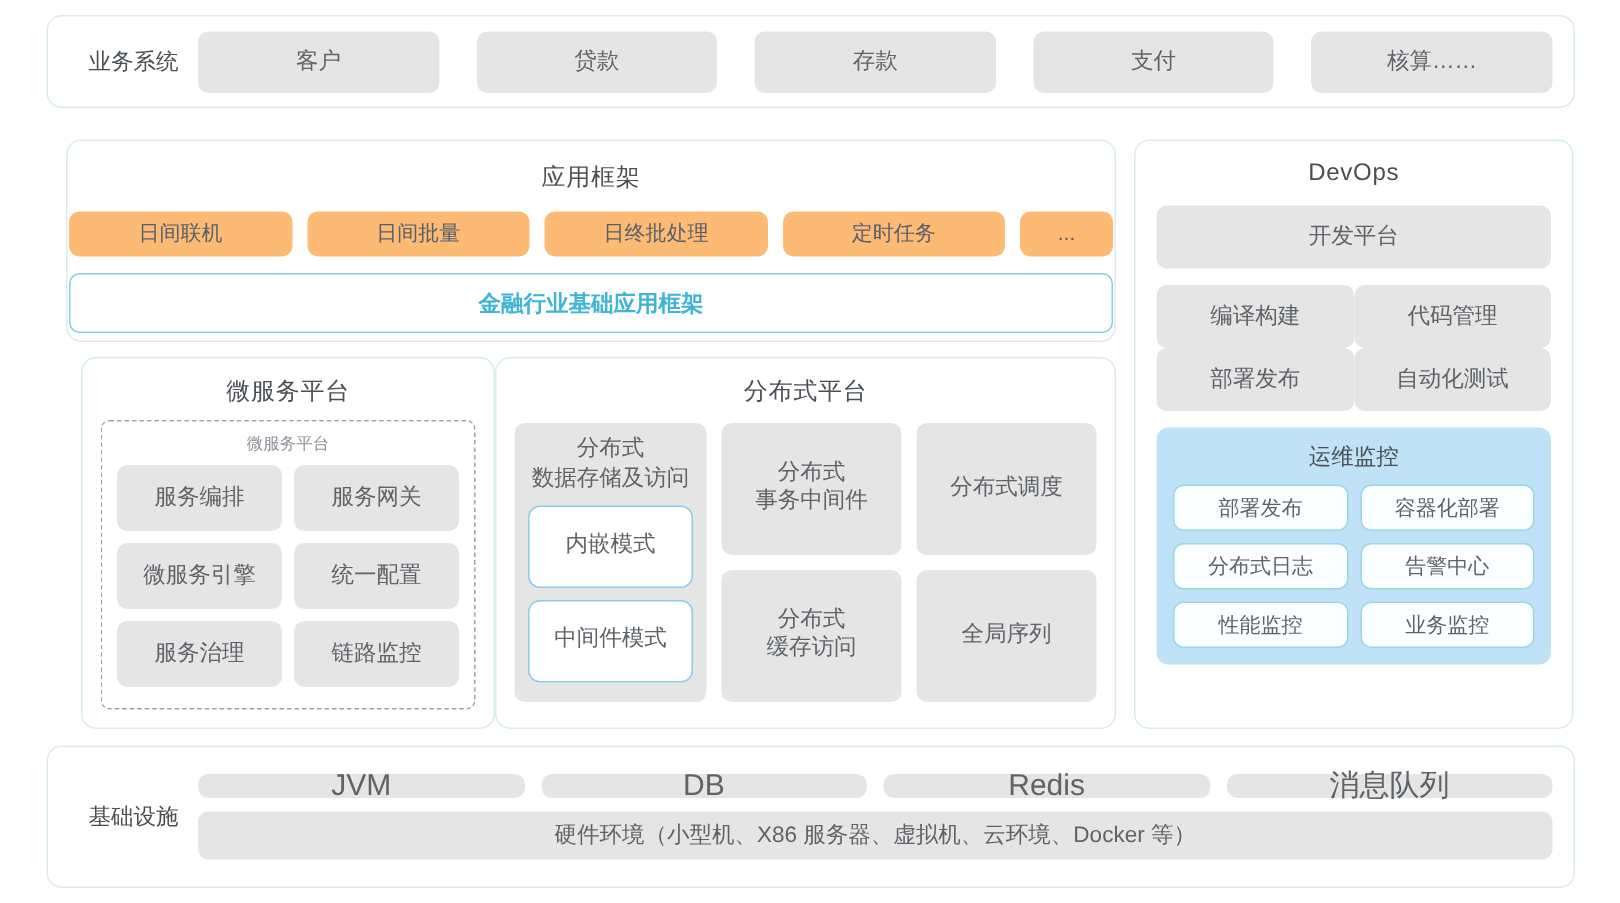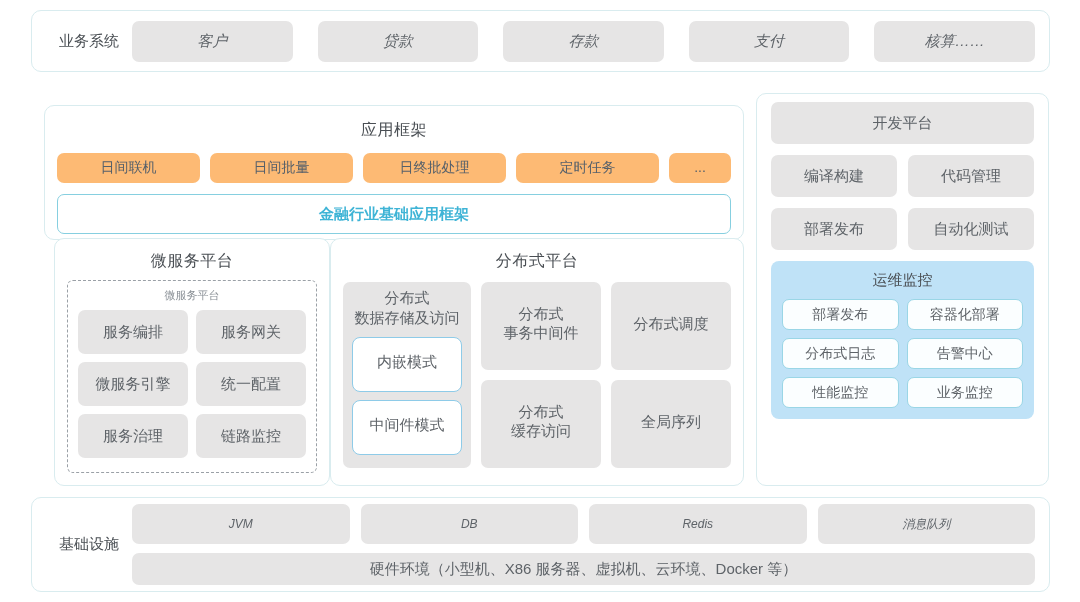"客户" #business-row .chips { font-style: italic -> none }
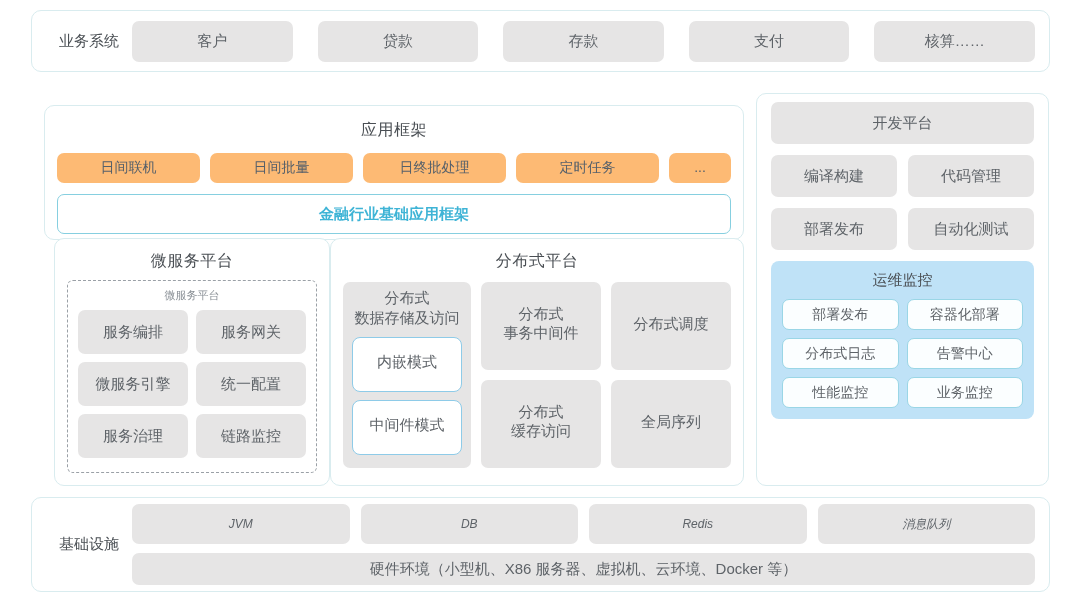"应用框架" #app-framework { margin-top: 12px -> none; padding: 10px 12px 0 -> 10px 1px 0 }
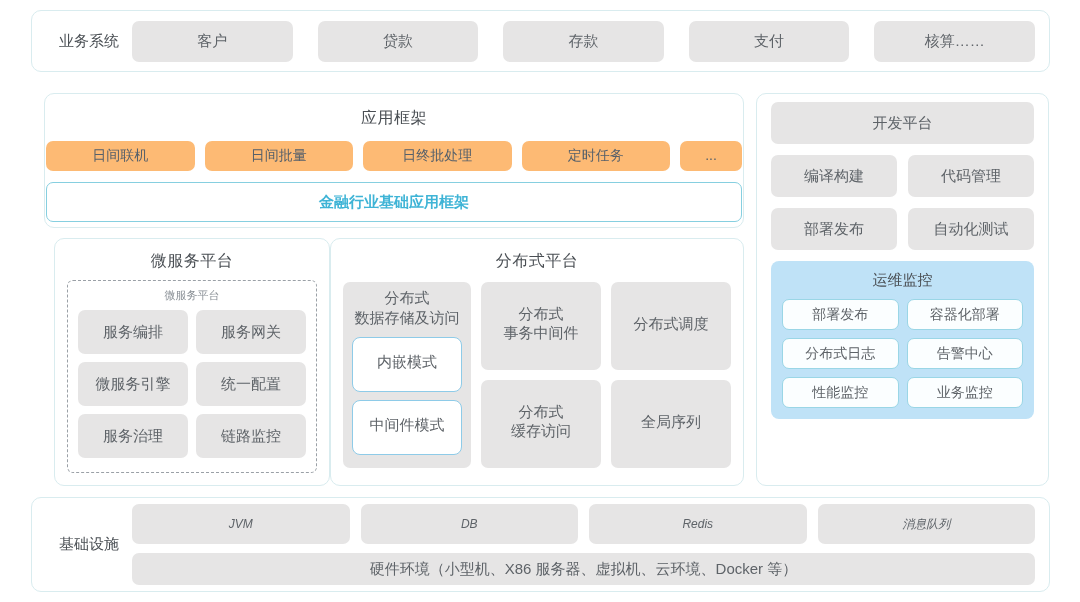"DevOps" div.panel-title { html: none -> <div>DevOps</div> }
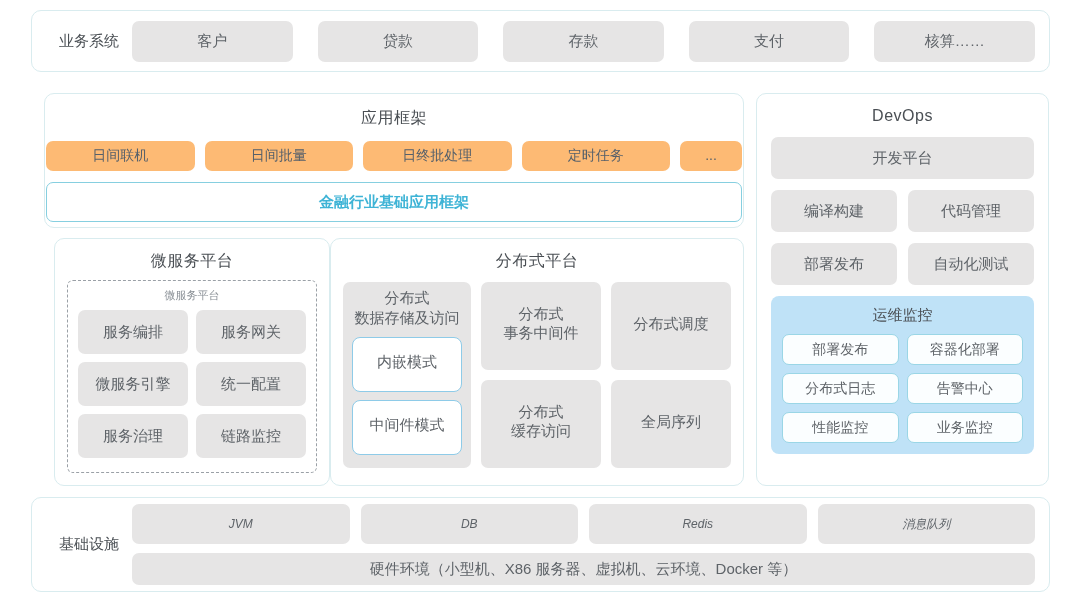"编译构建" #devops-grid { gap: 11px -> none }
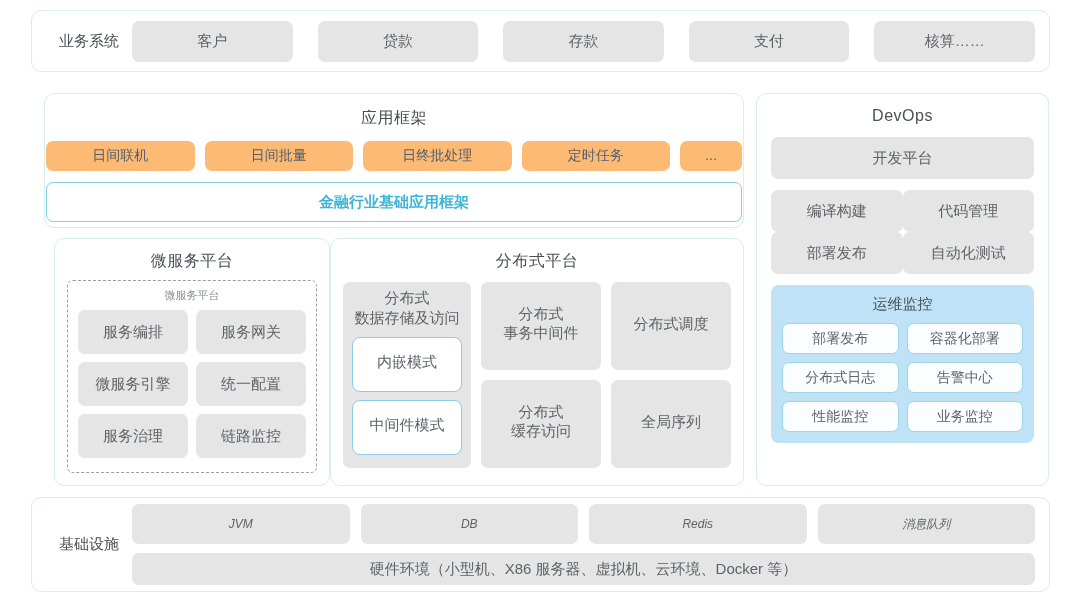"JVM" #infra-top .chip { font-size: 12px -> 20px; font-style: italic -> none; height: 40px -> 16px }
